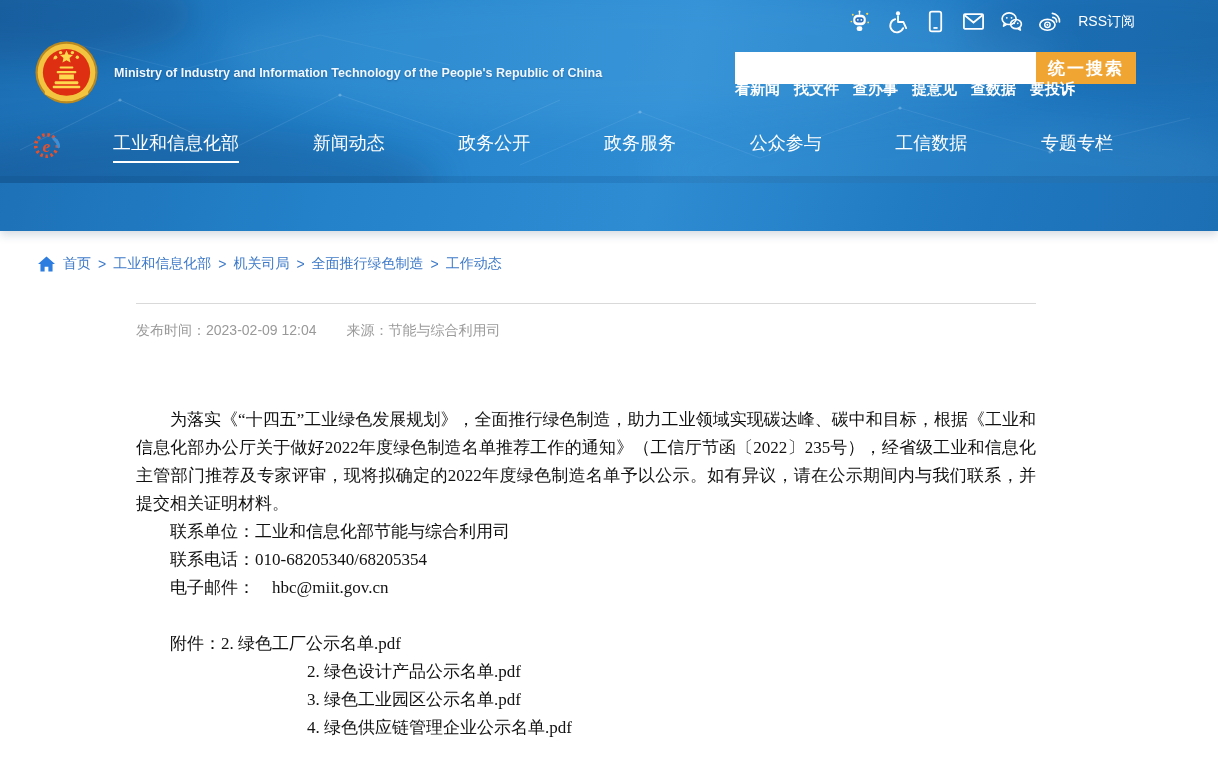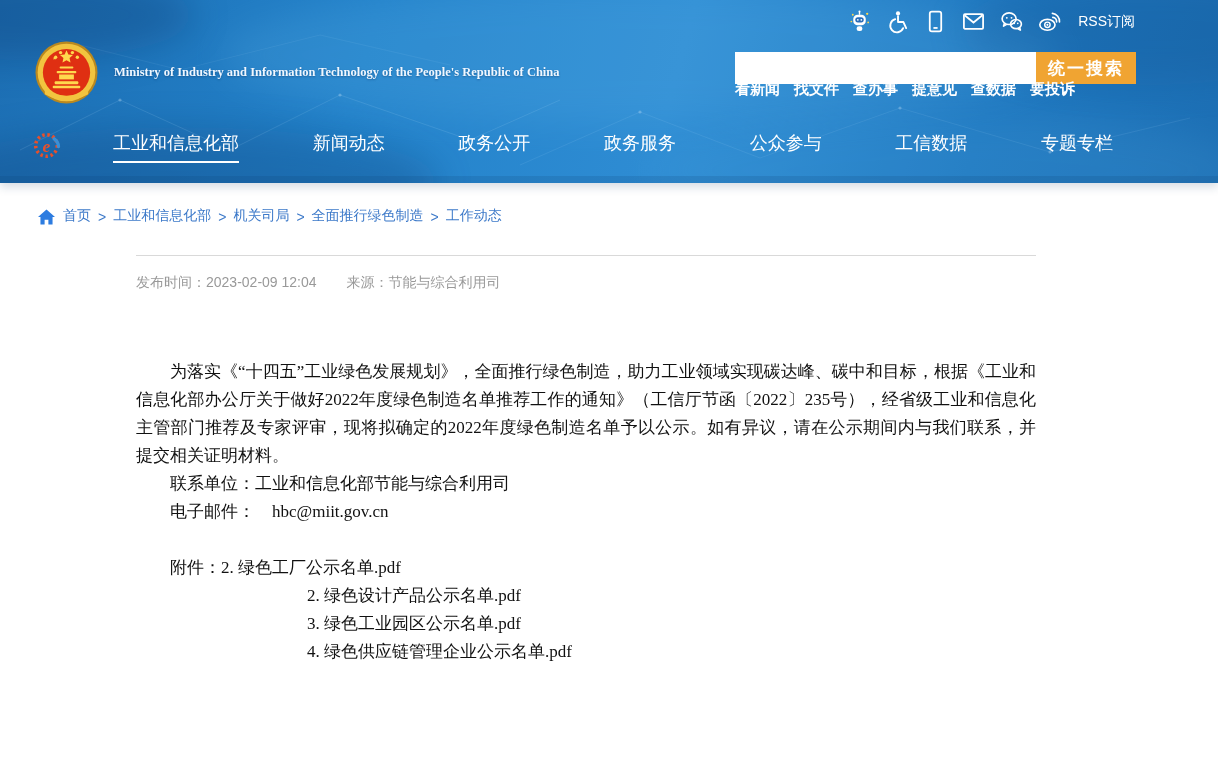"RSS订阅" .header { height: 183px -> 231px }
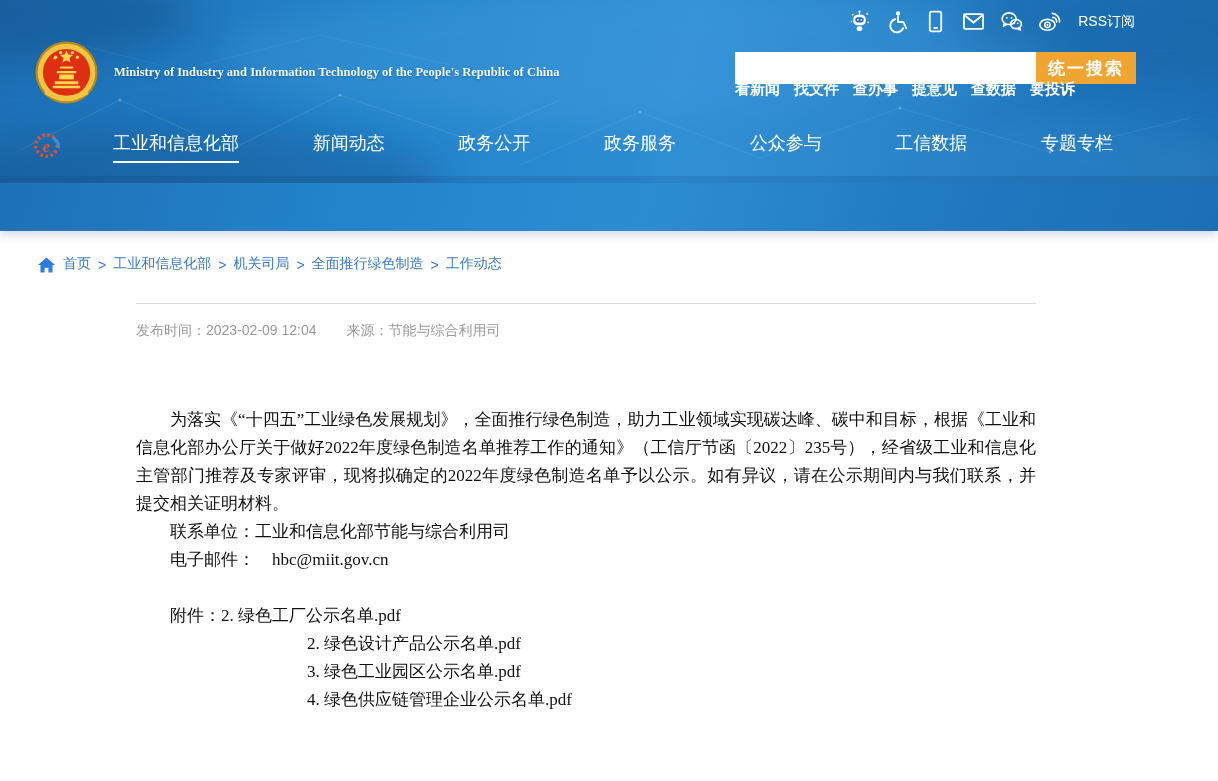"Ministry of Industry and Information" .brand-subtitle { font-family: Liberation Serif, serif -> none }
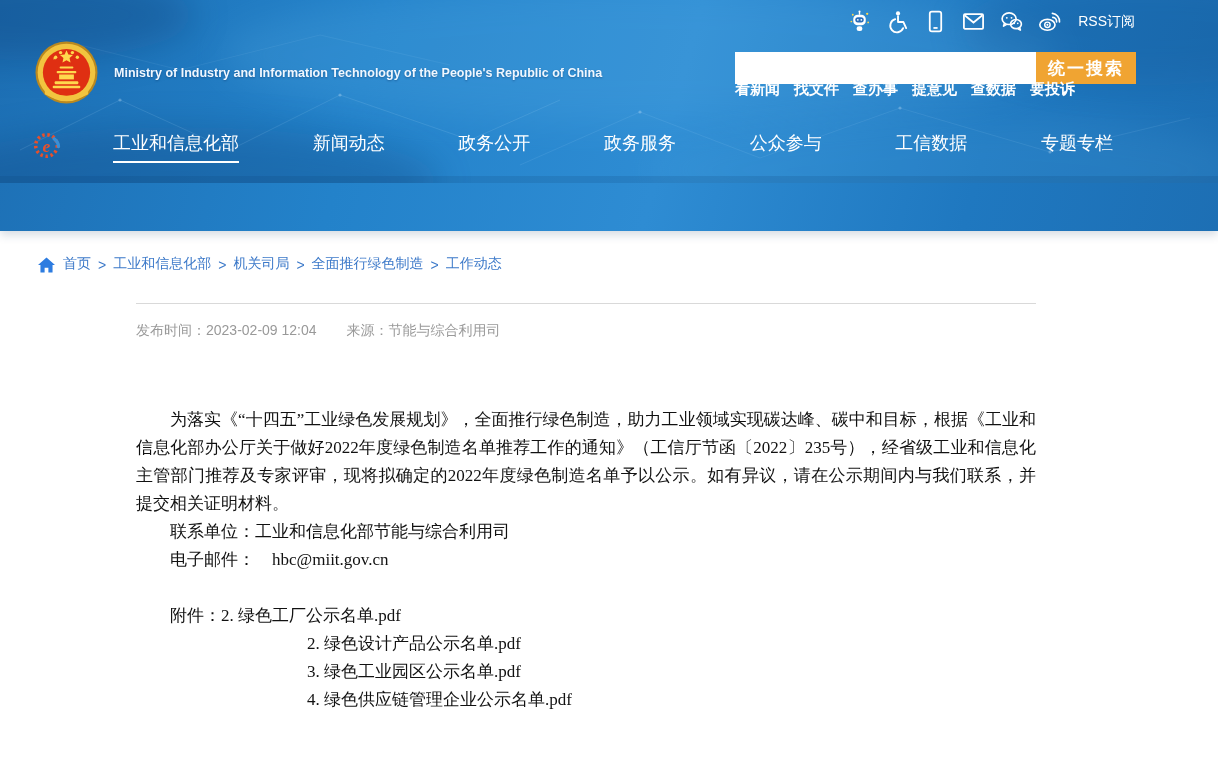"首页" .breadcrumb { align-items: flex-end -> center }
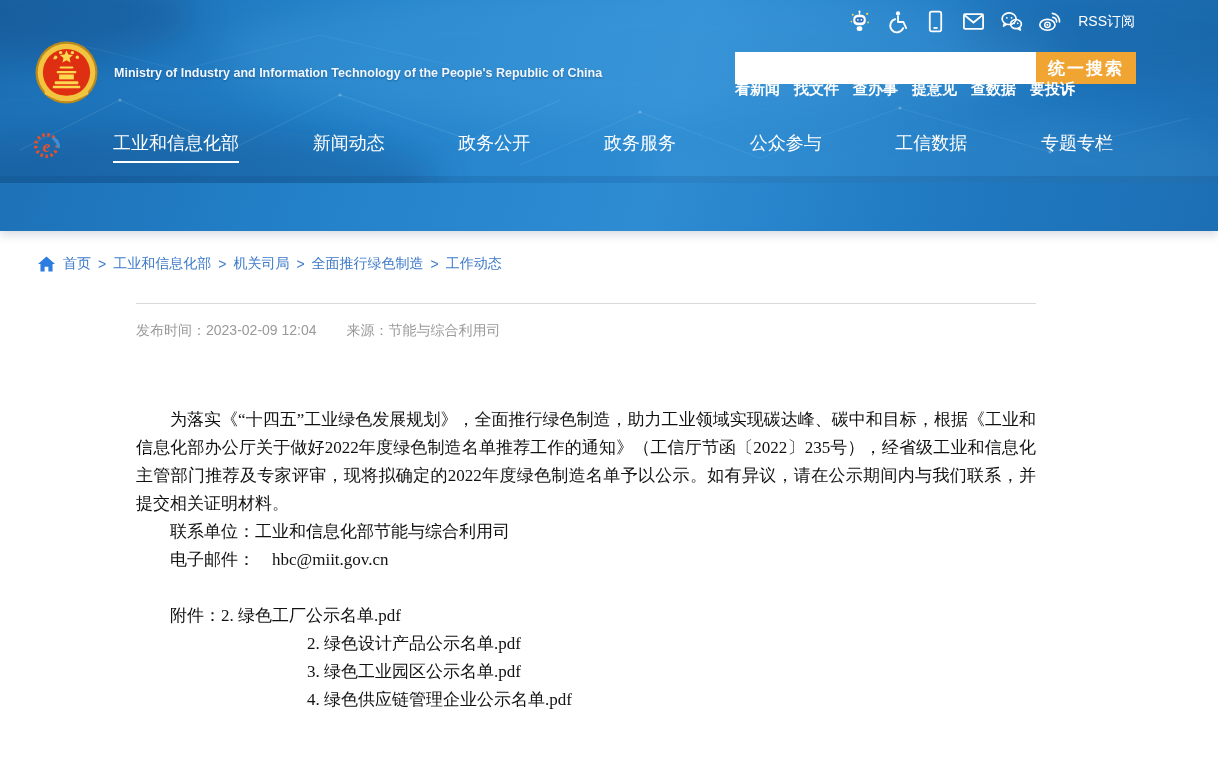"联系电话：010-68205340/68205354" div.info-line { html: none -> <div>联系电话：010-68205340/68205354</div> }
